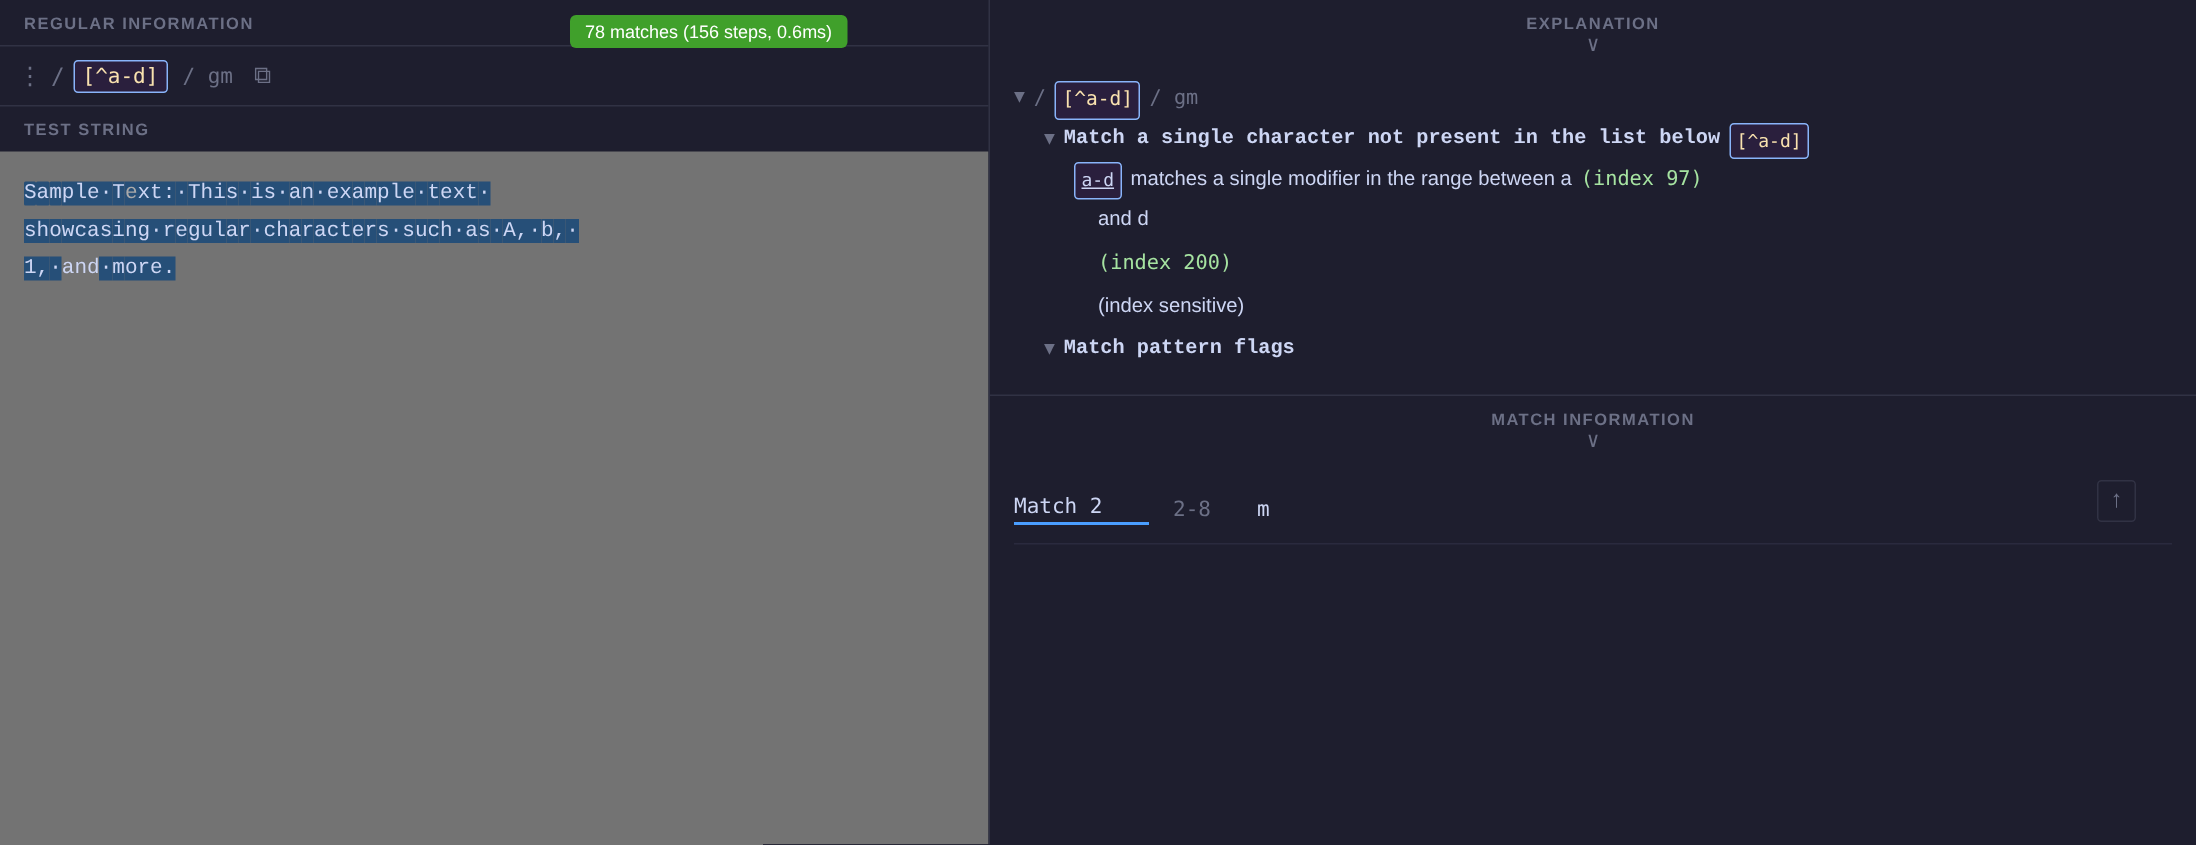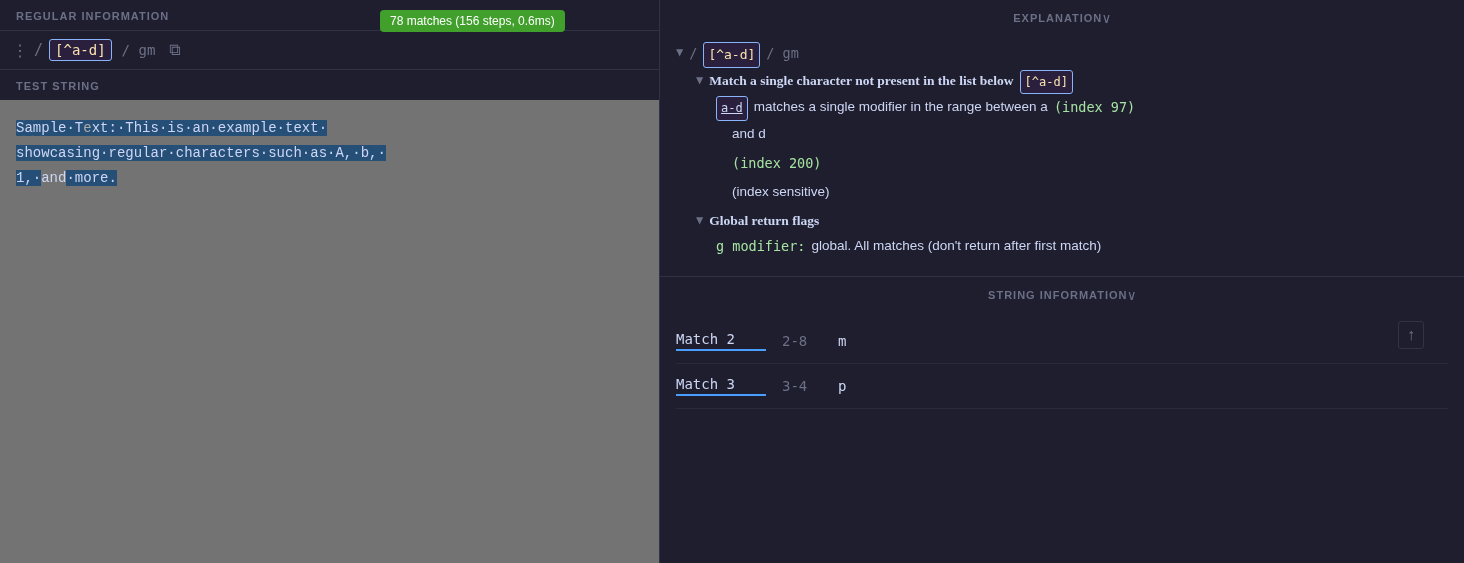"EXPLANATION" .section-title-bar { flex-direction: none -> column }
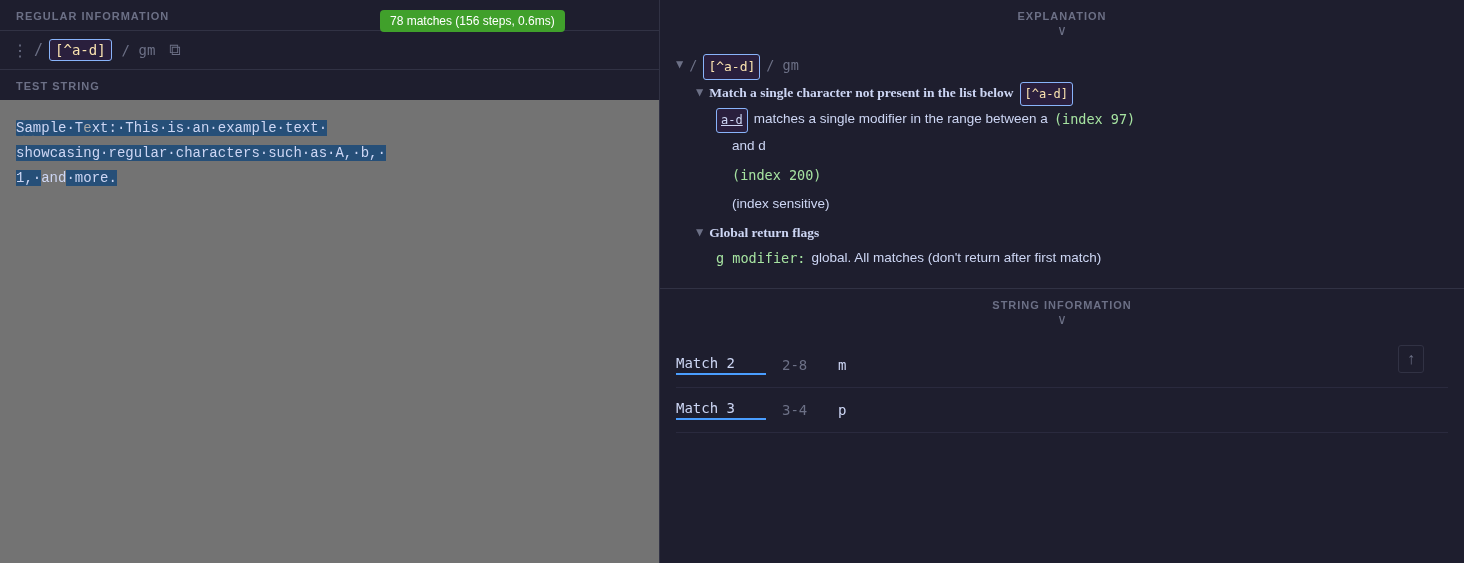"Match a single character not" .exp-bold { font-family: Liberation Serif, serif -> Liberation Mono, monospace }
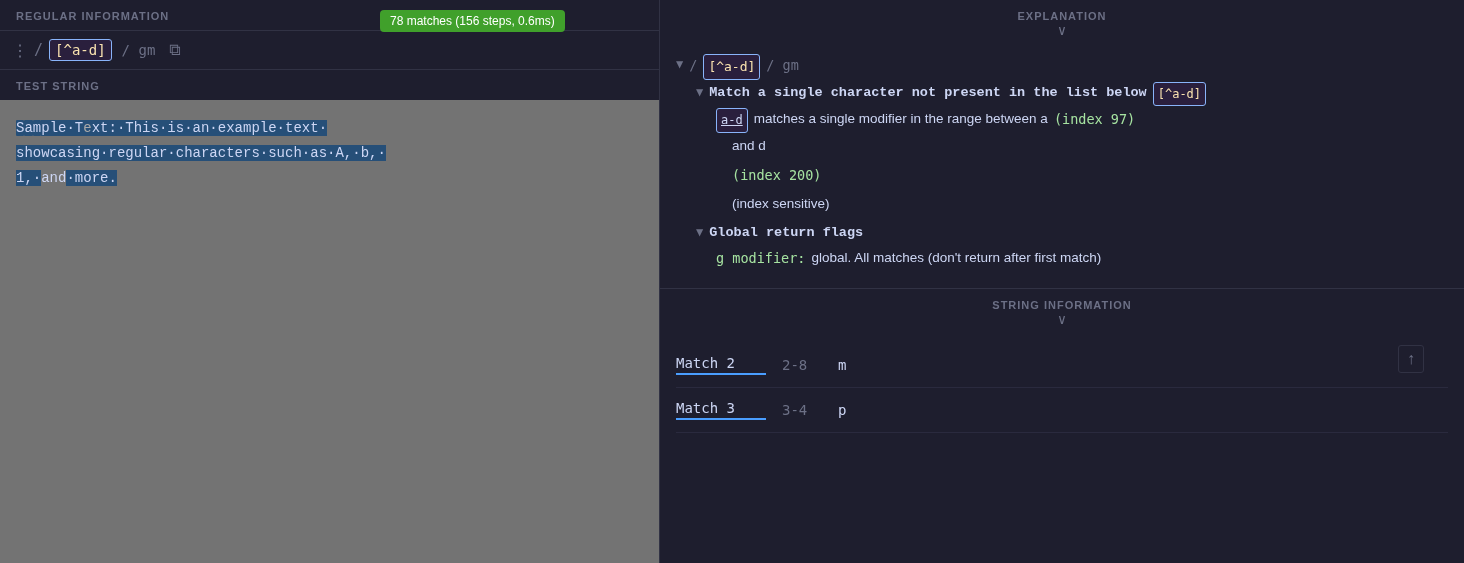"Global return flags" span.exp-bold { text: Global return -> Match pattern }
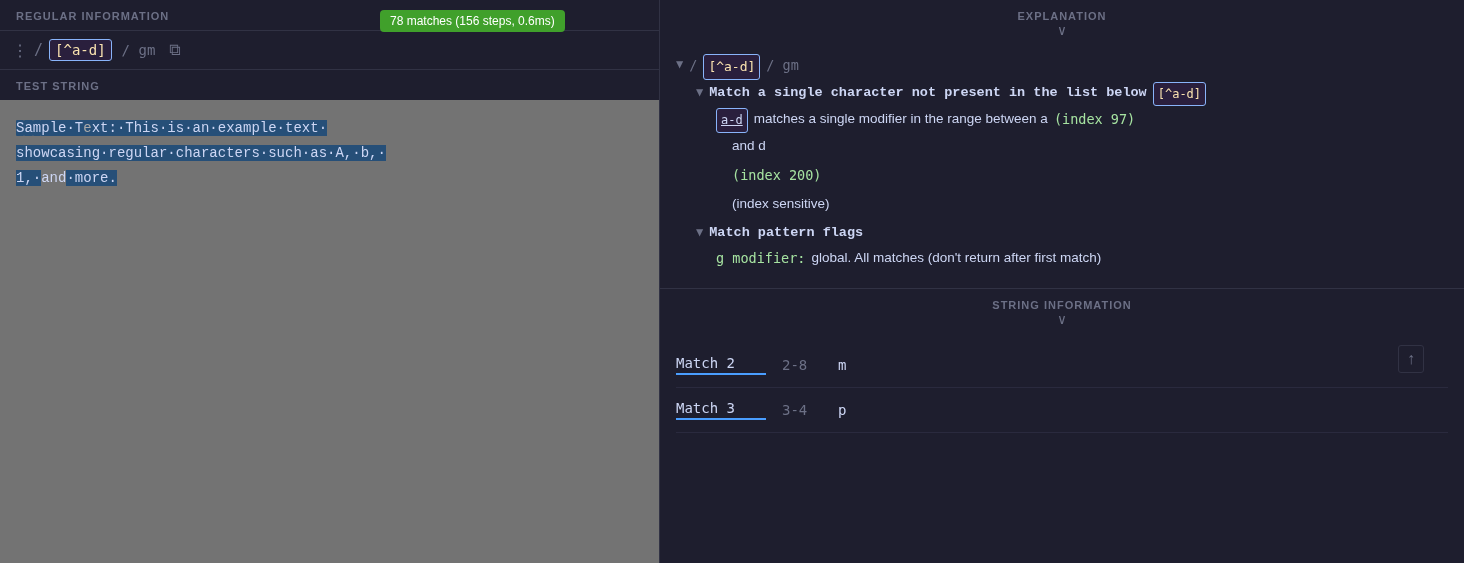"g modifier:" div.exp-row { html: <div> <span>g modifier:</span> <span>global. All matches (don't return after first match)</span> </div> -> none }
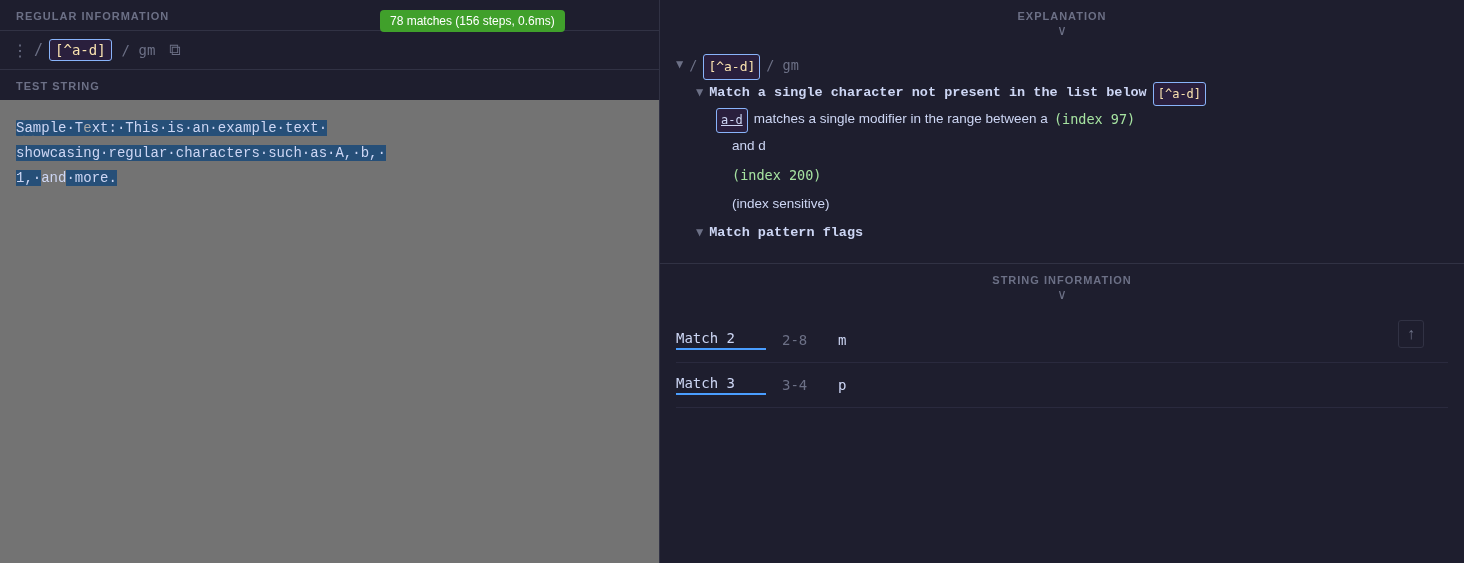"STRING INFORMATION" span.section-title { text: STRING -> MATCH }
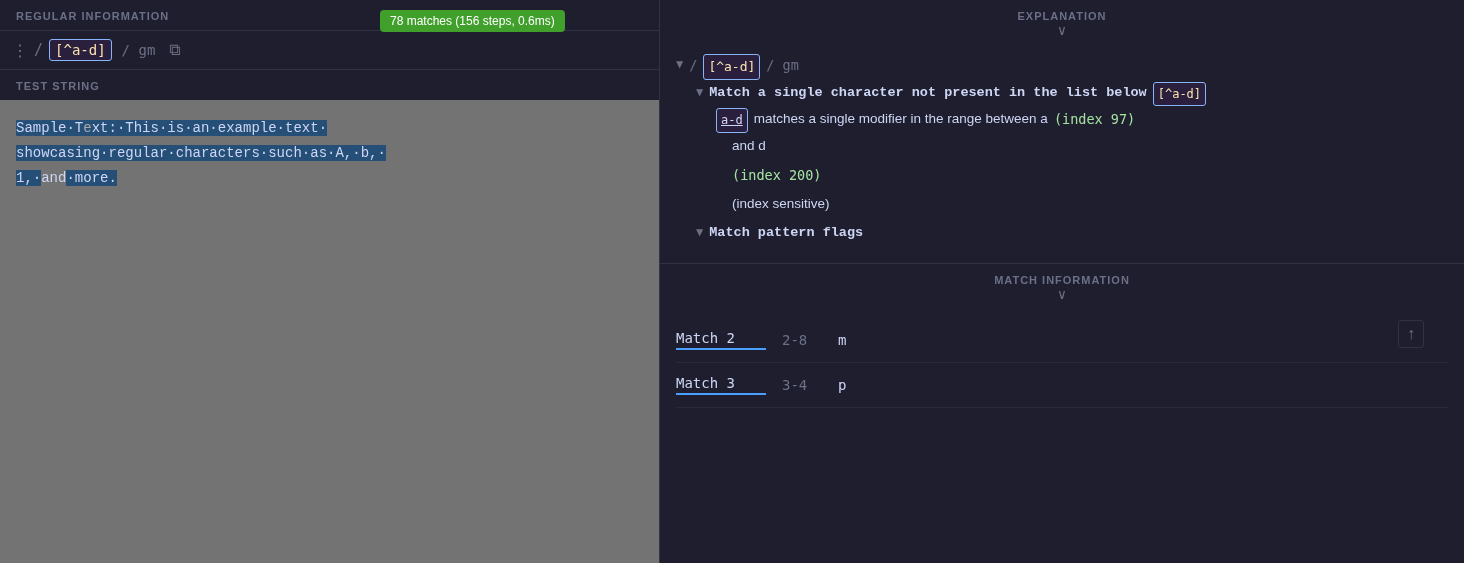"Match 3" div.match-item { html: <div> <span>Match 3</span> <span>3-4</span> <span>p</span> </div> -> none }
